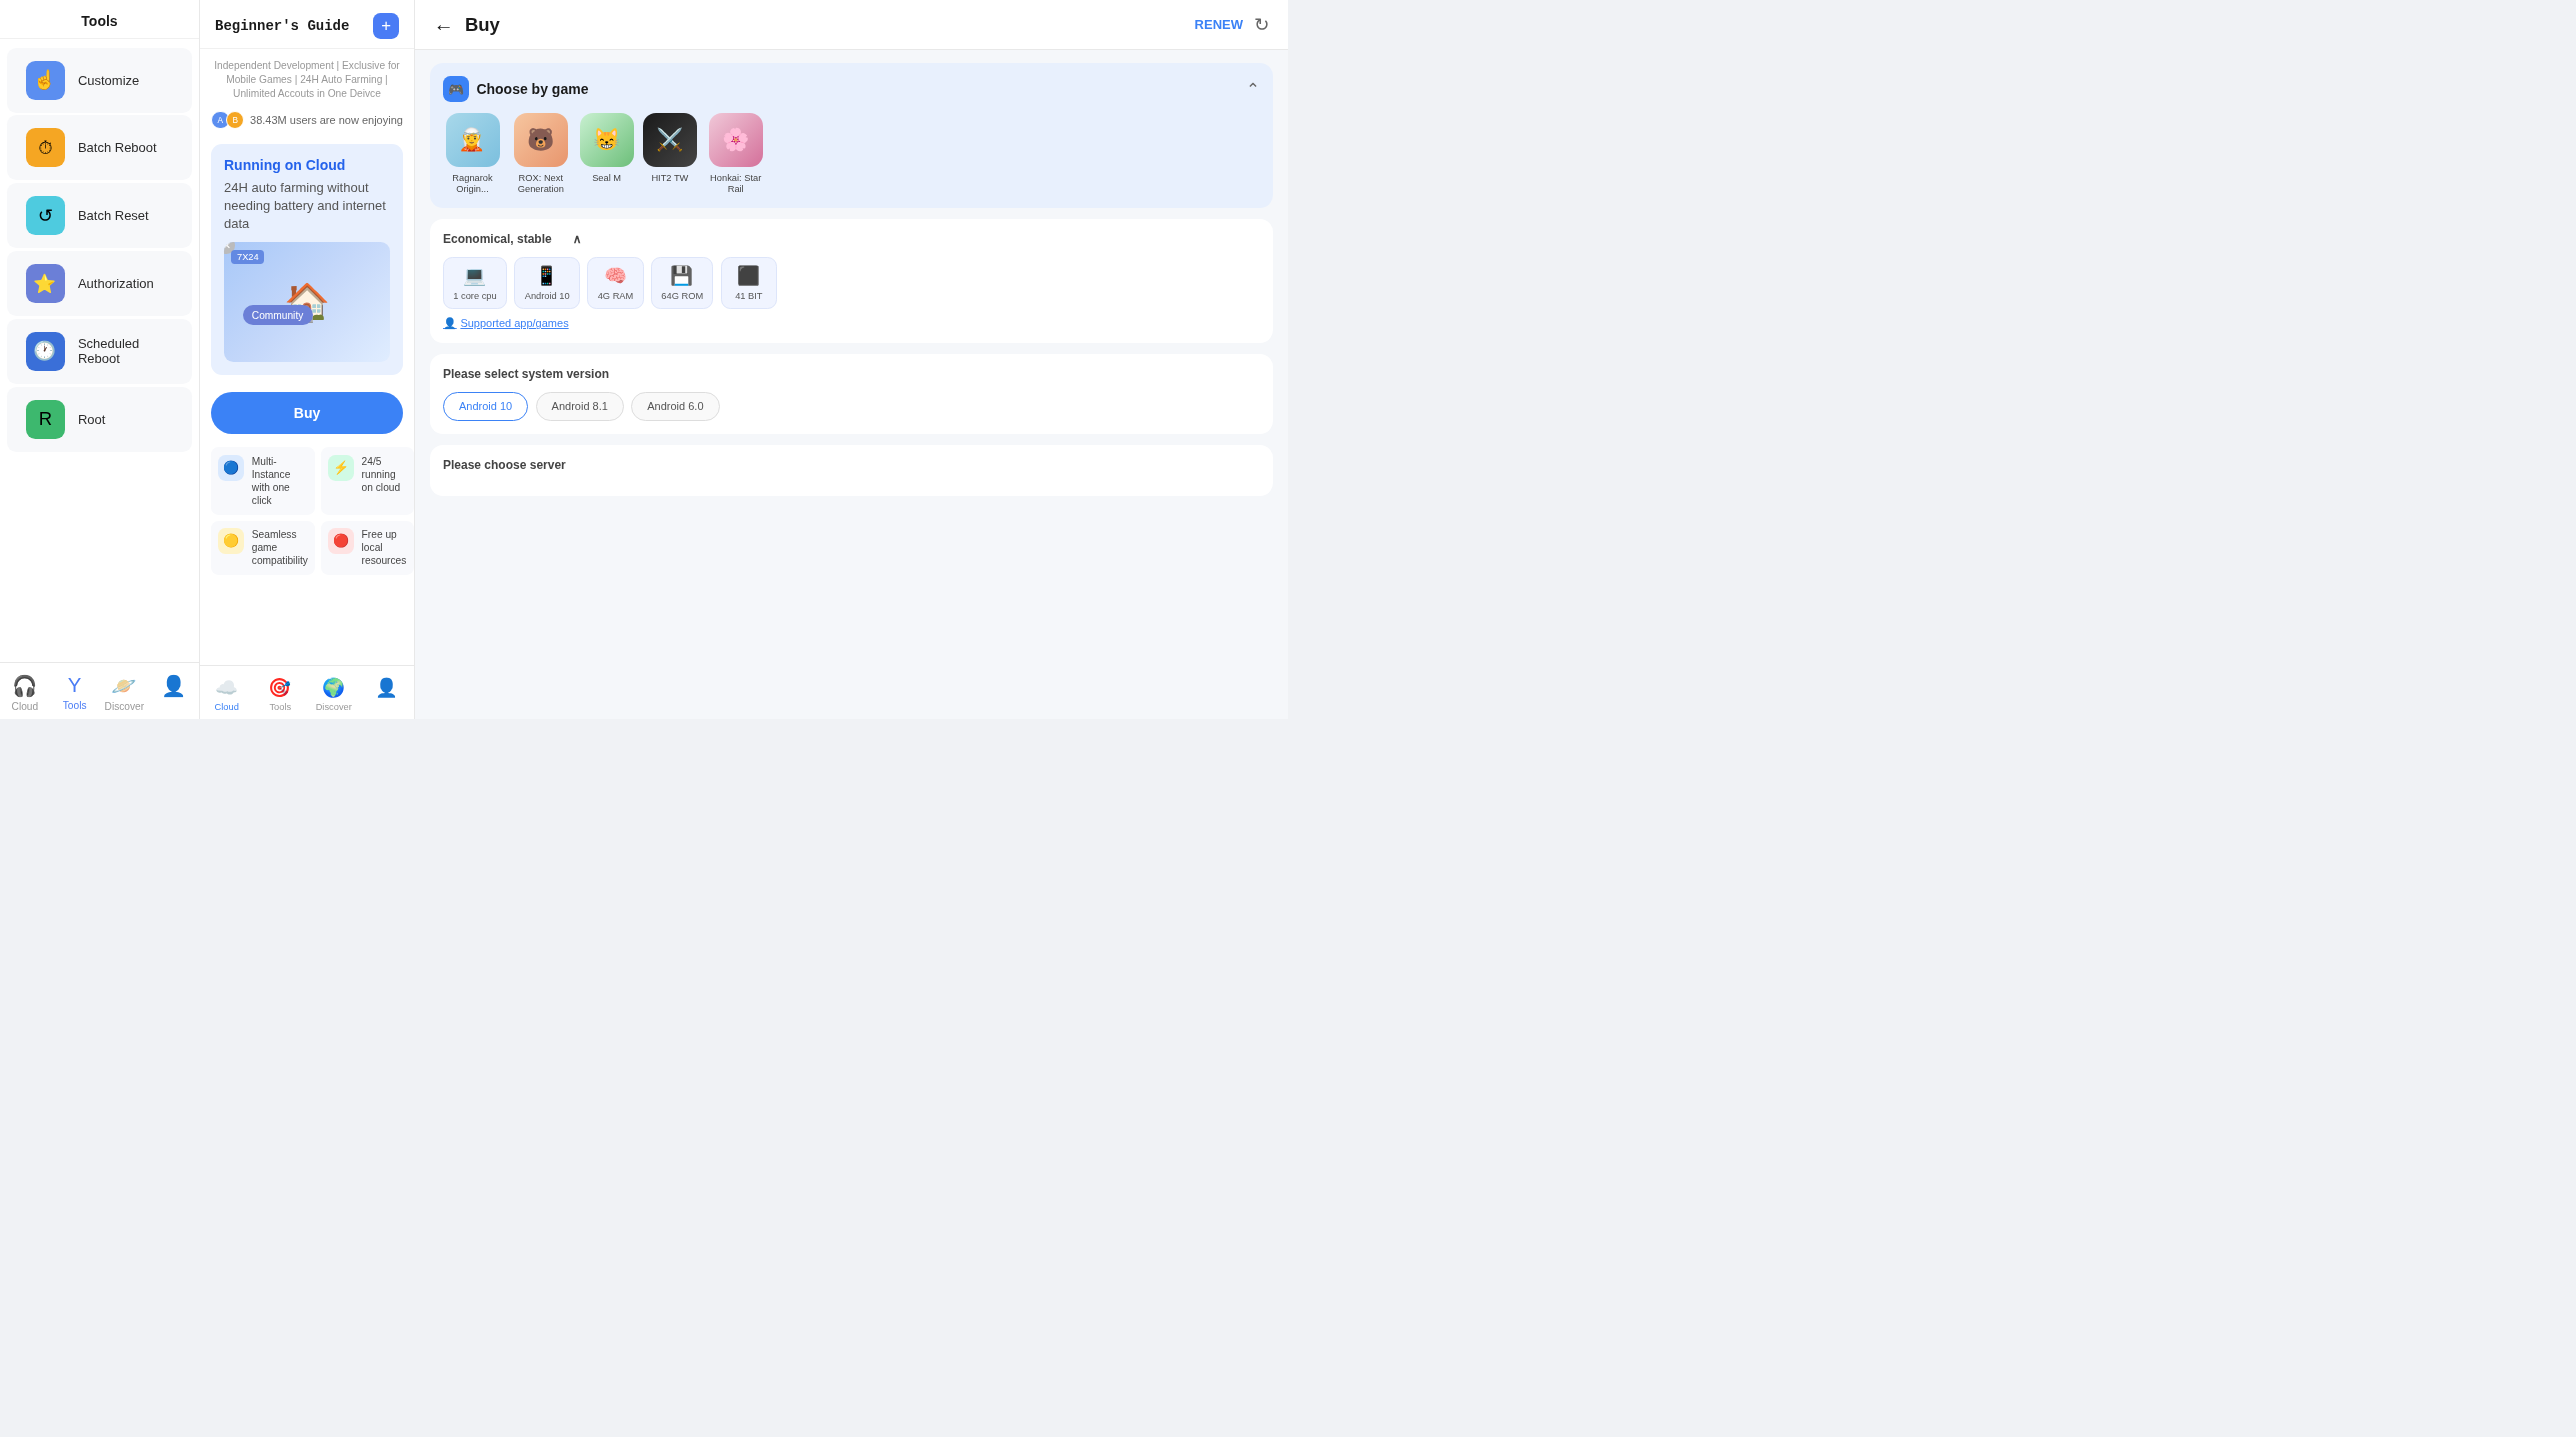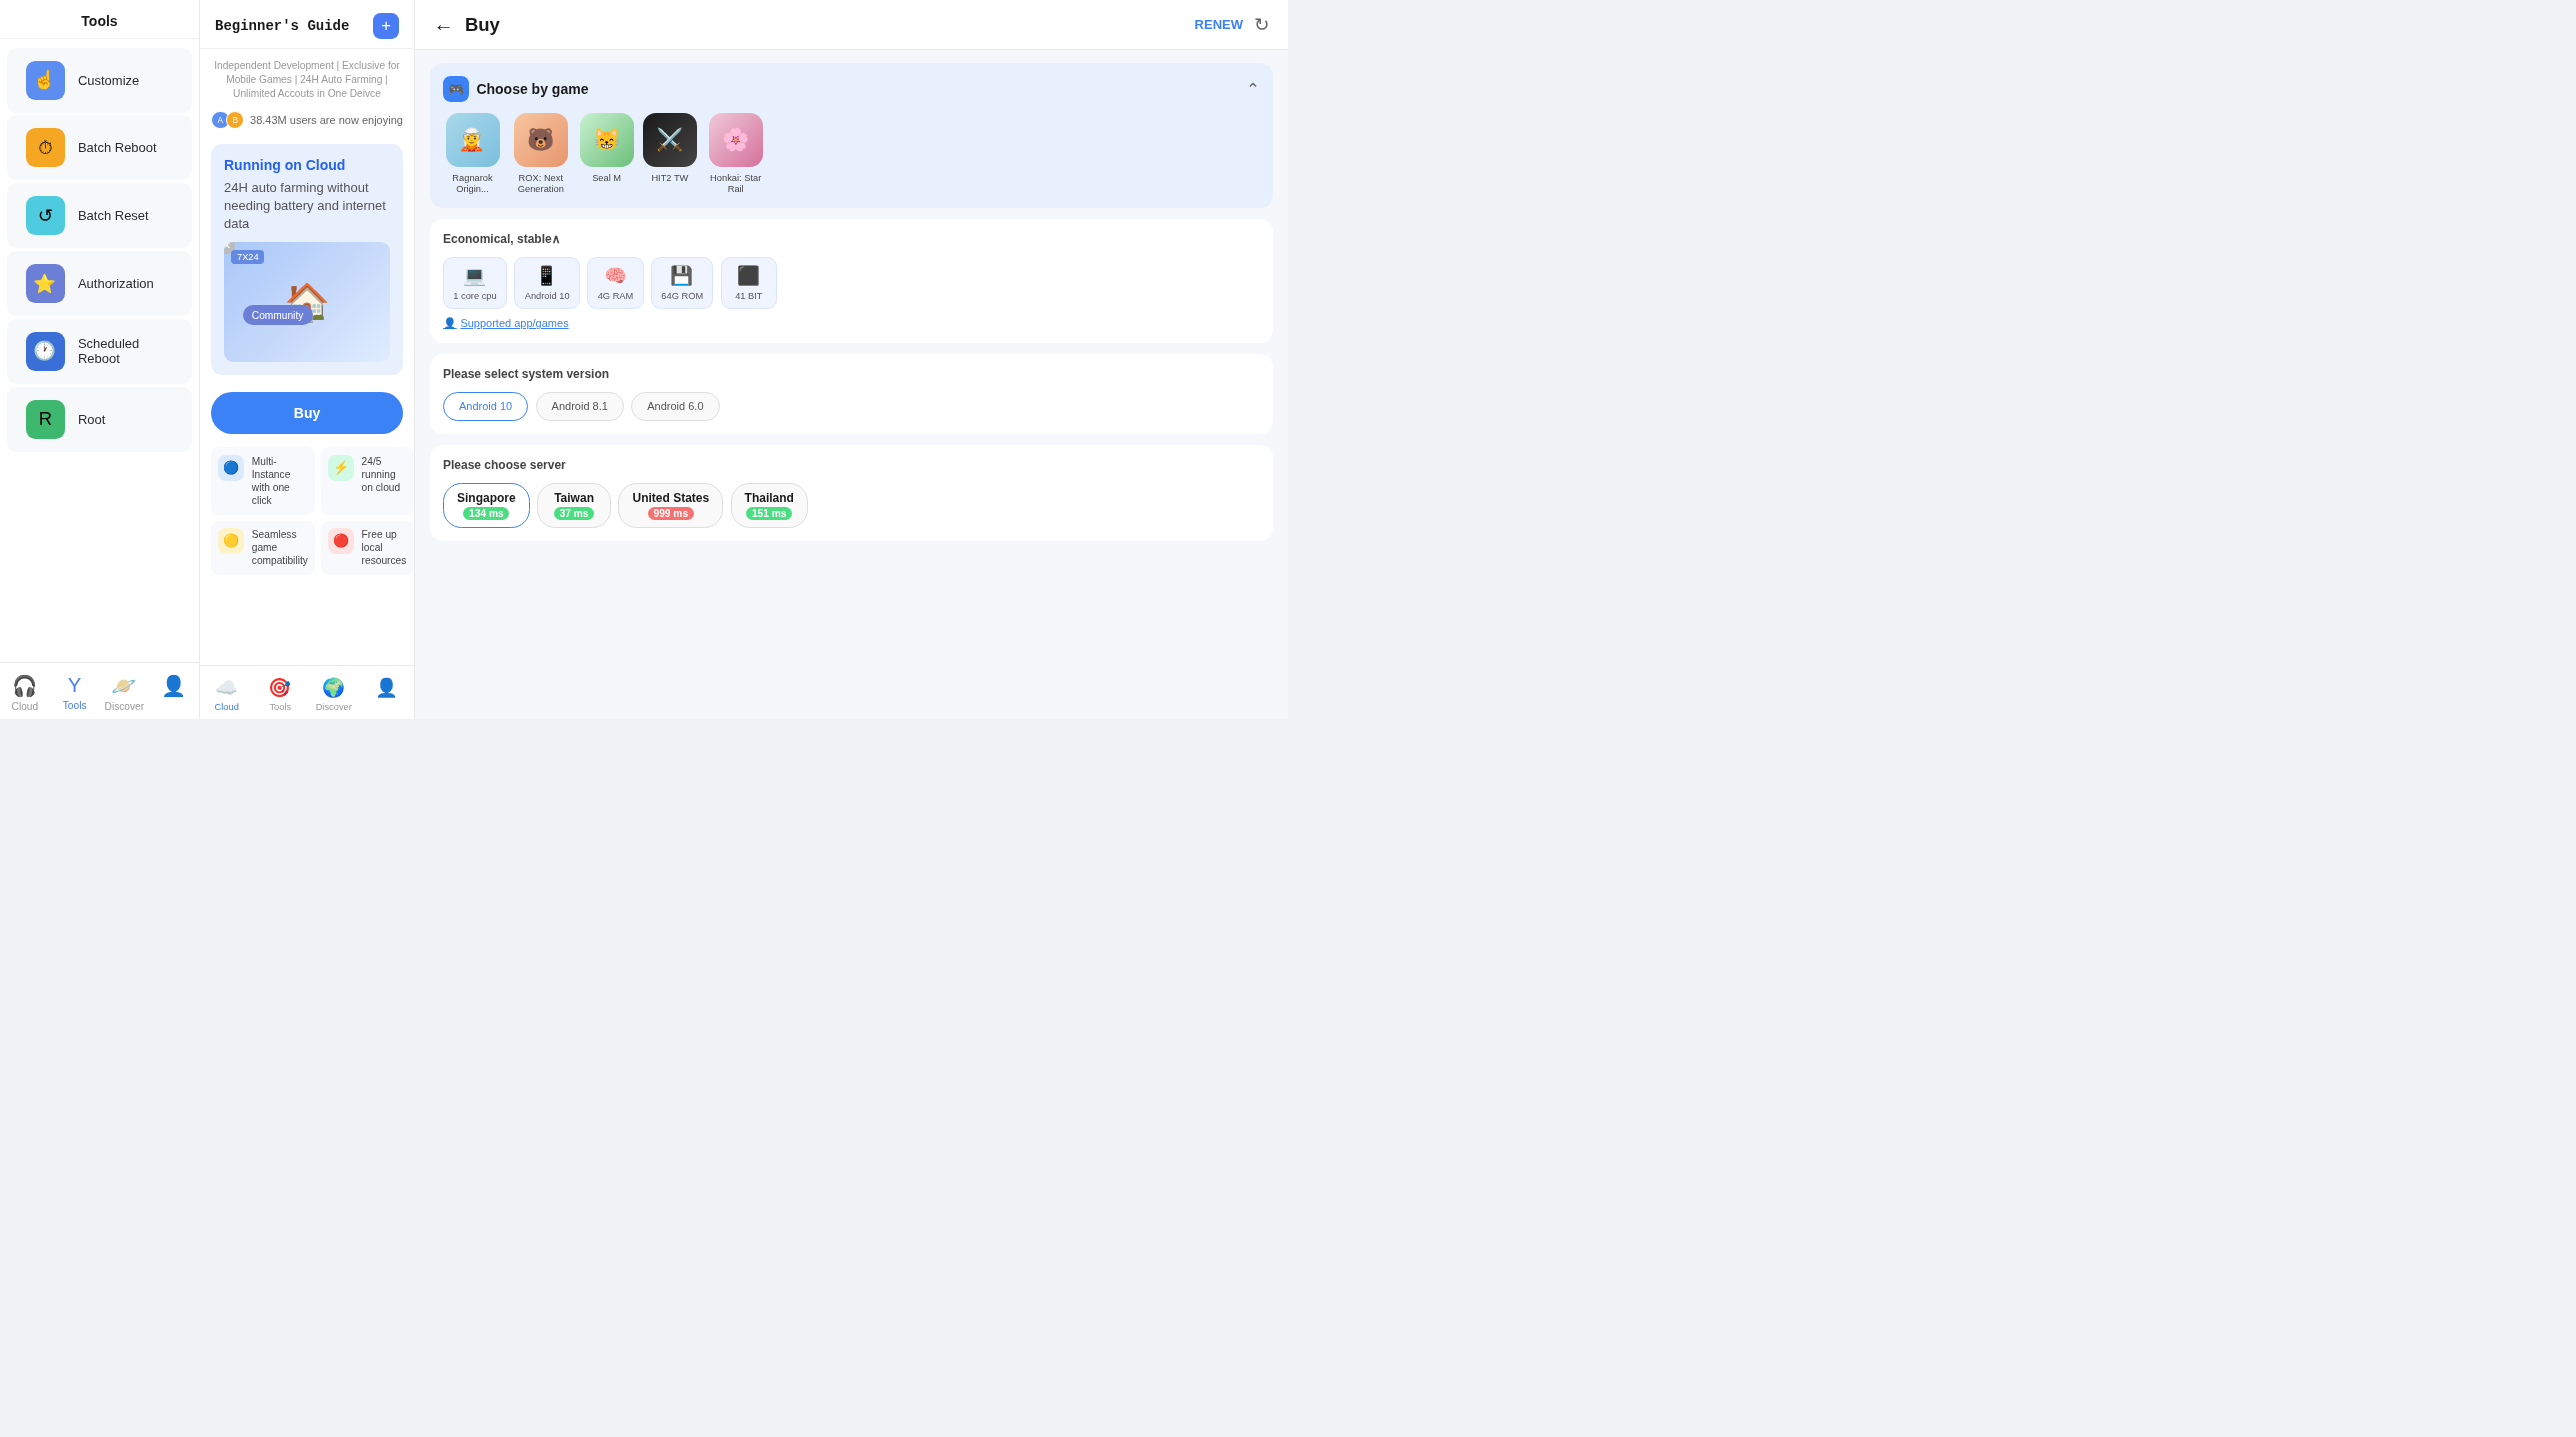"Economical, stable" .sub-section-title { gap: 0 -> 21px }
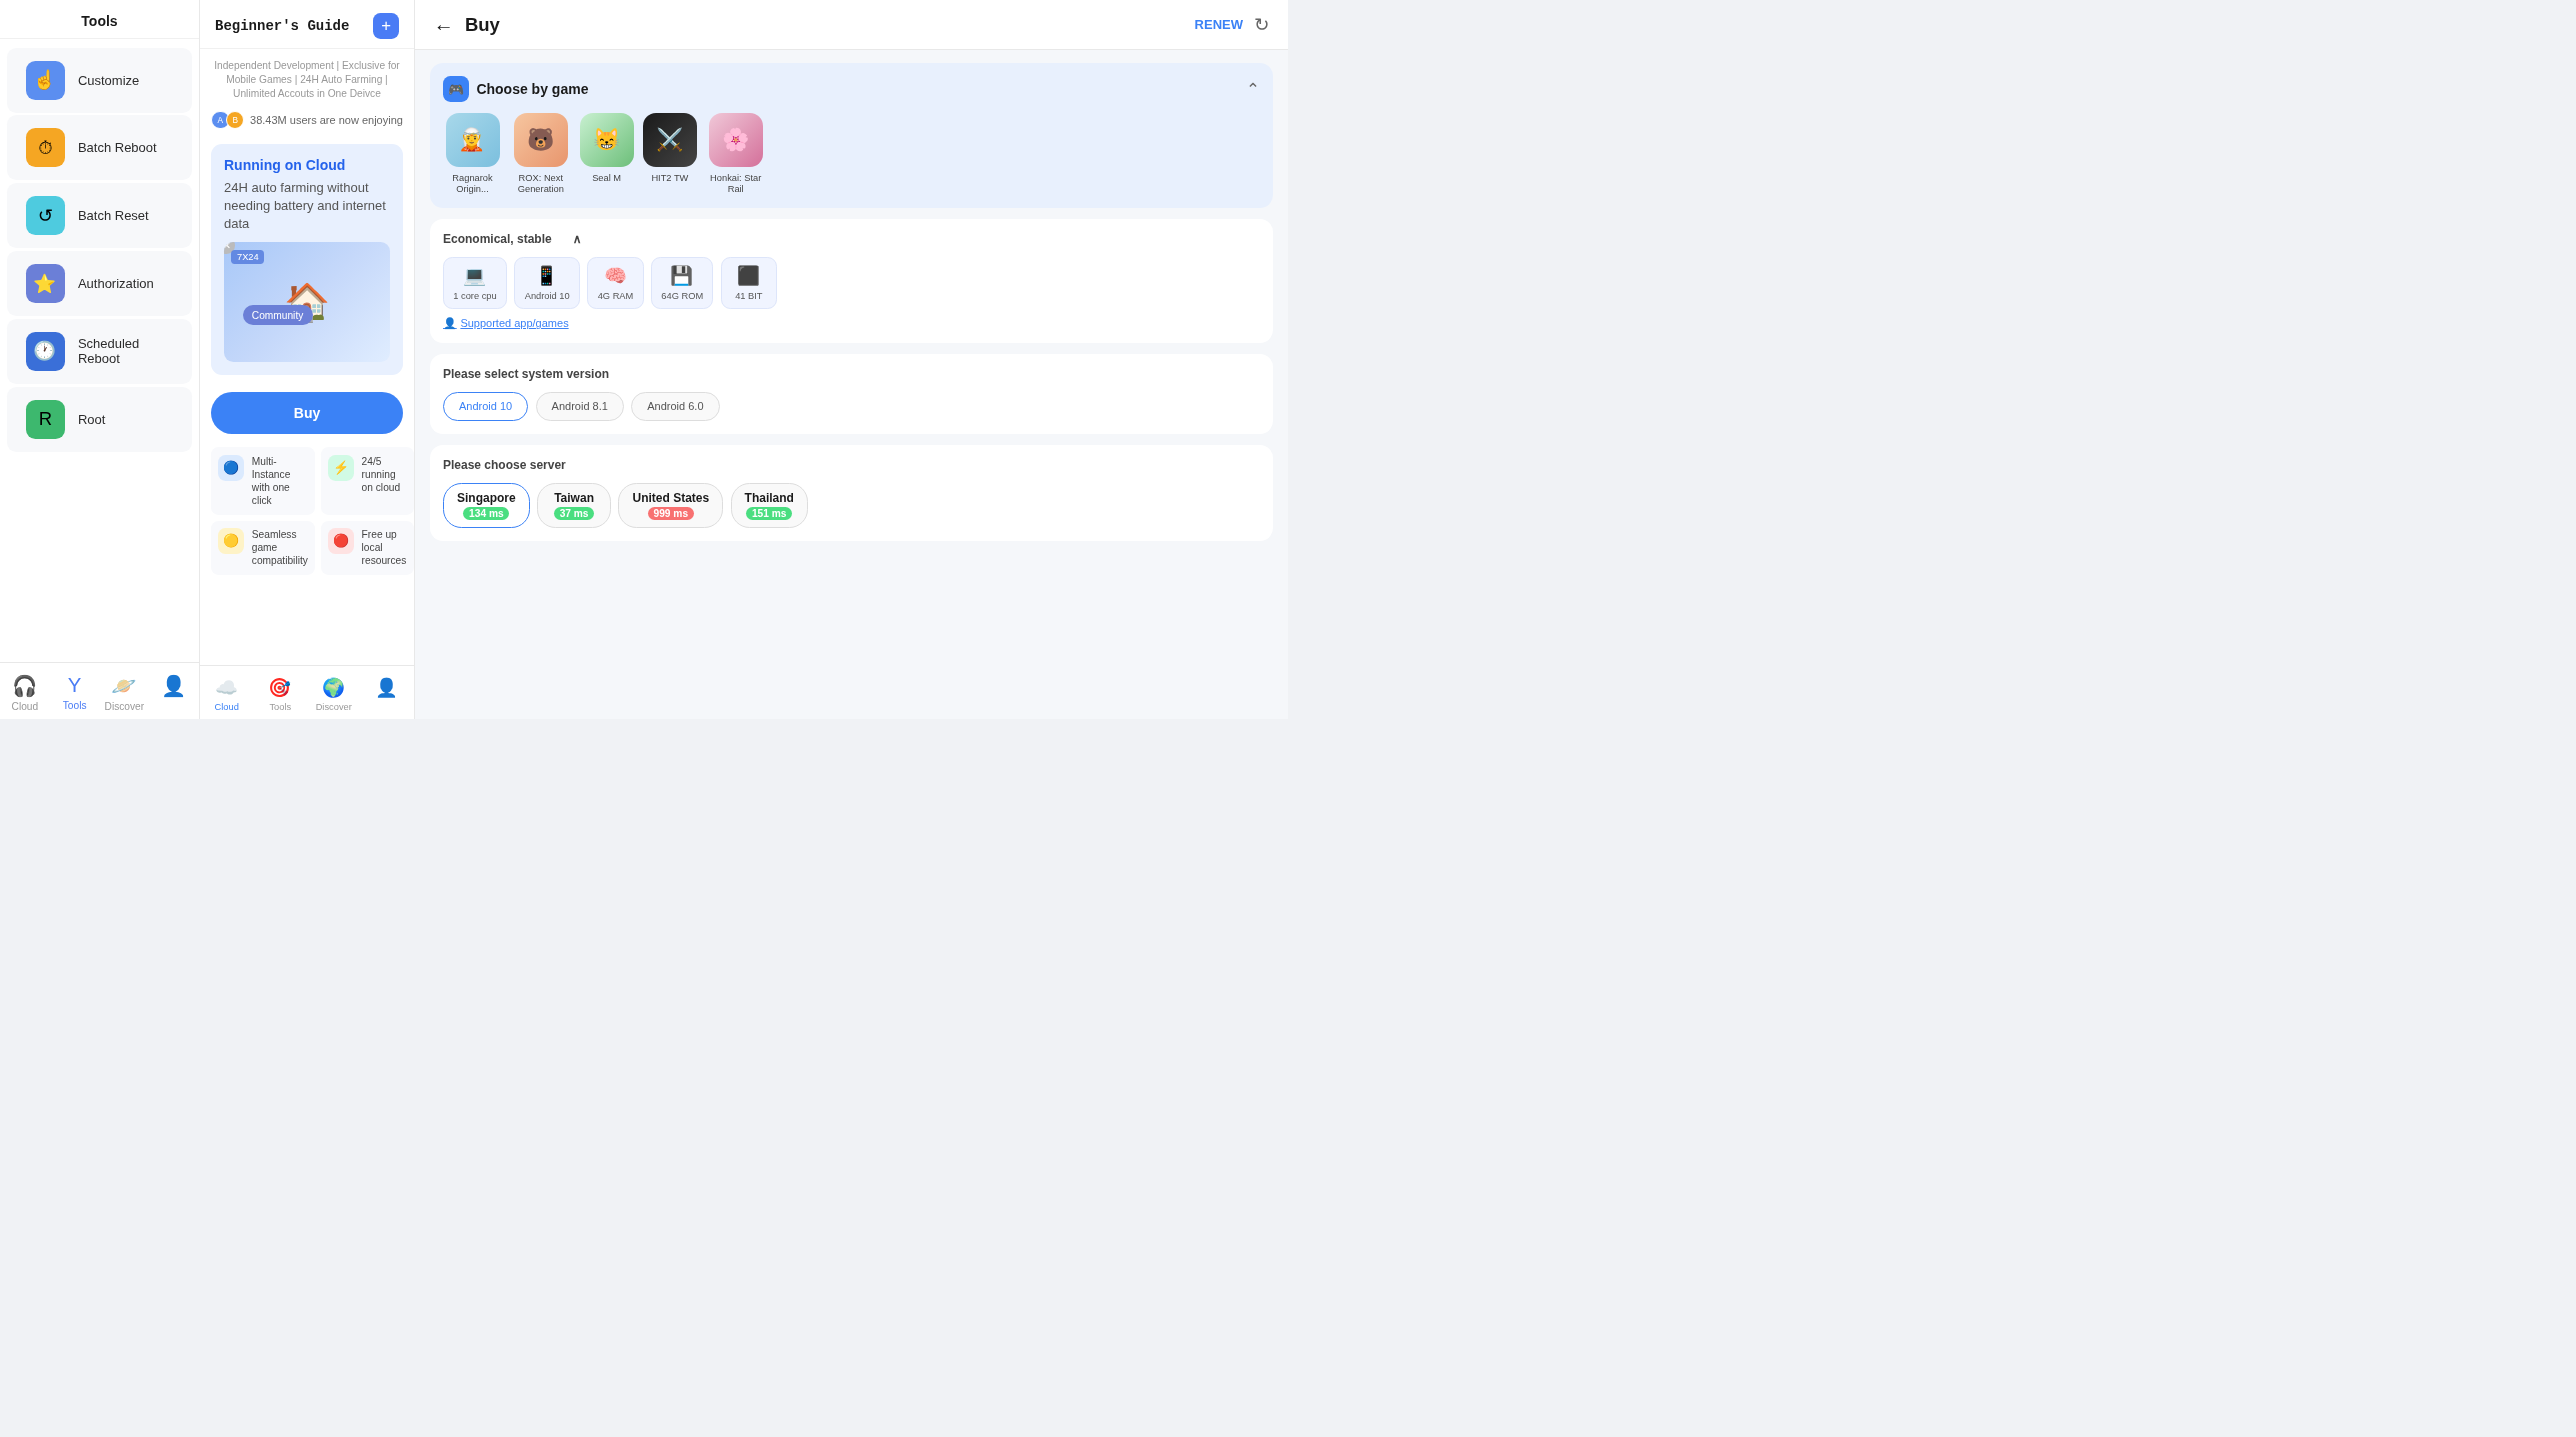"Singapore" div.server-chips { html: <div> <div> <span>Singapore</span> <span>134 ms</span> </div> <div> <span>Taiwan</span> <span>37 ms</span> </div> <div> <span>United States</span> <span>999 ms</span> </div> <div> <span>Thailand</span> <span>151 ms</span> </div> </div> -> none }
